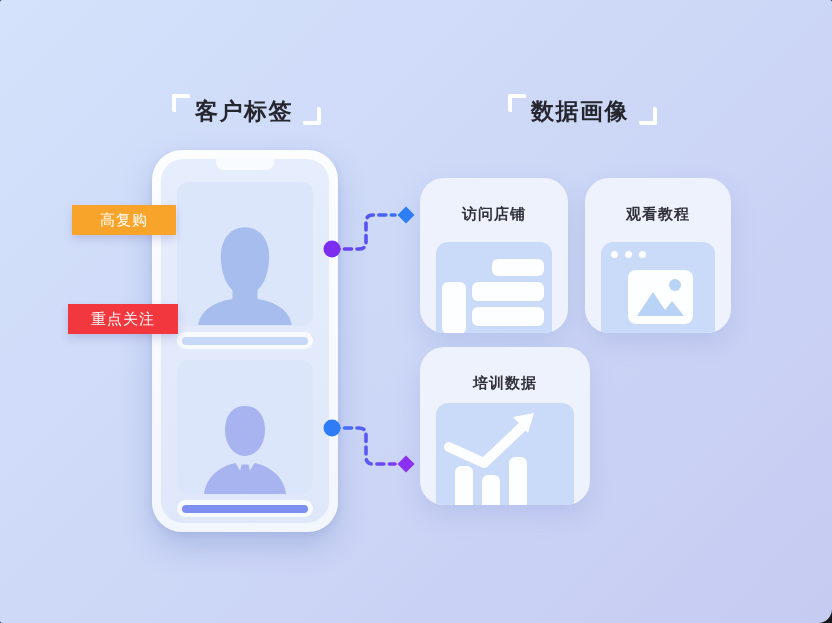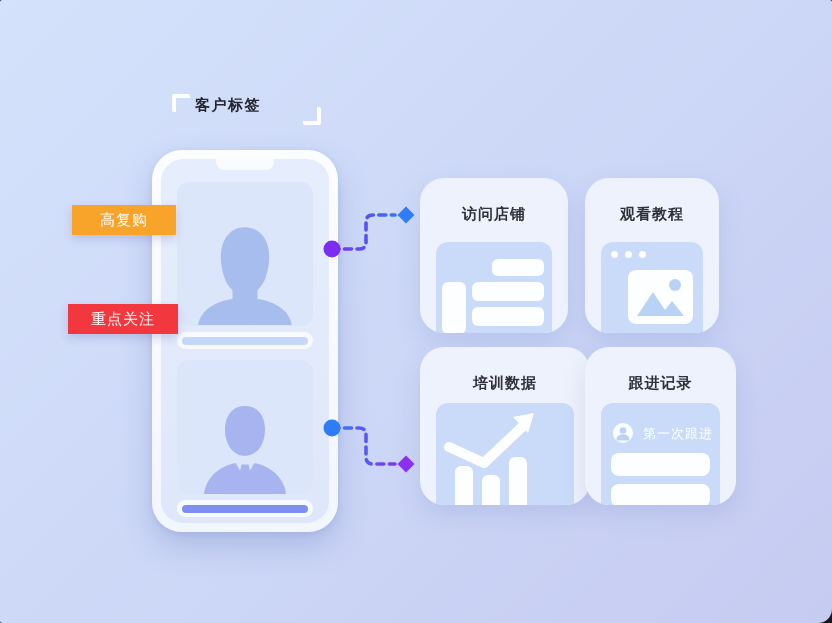"客户标签" .h-text { font-size: 15px -> 23px }
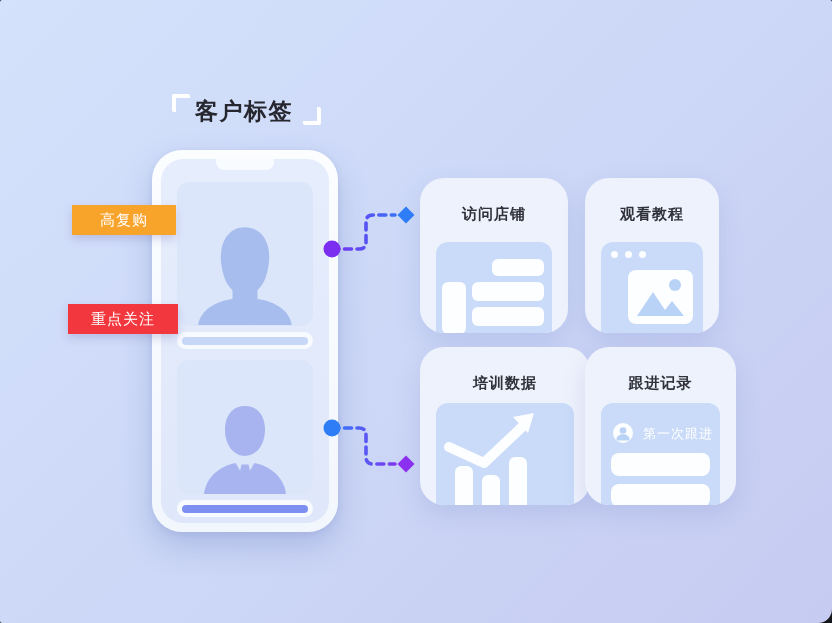"数据画像" div.header { html: none -> <div> <span></span> <span>数据画像</span> <span></span> </div> }
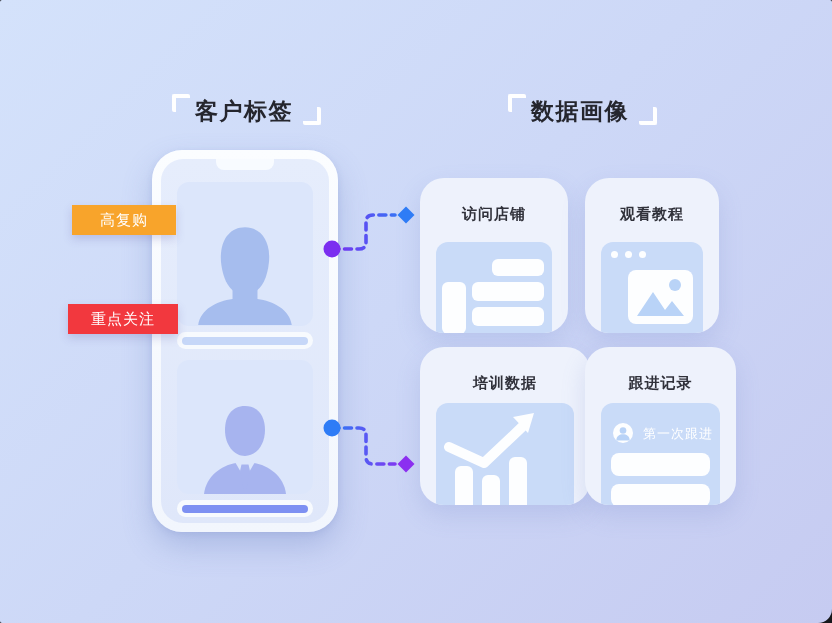"观看教程" .dcardB { width: 134px -> 146px }
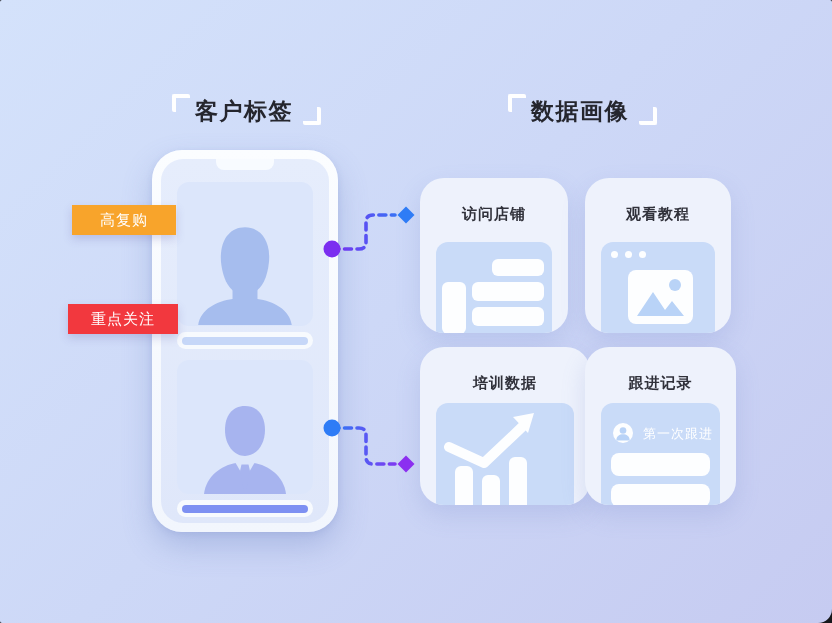"跟进记录" div.dcard { html: <div> <div>跟进记录</div> <div> <span> <svg> <circle></circle> <path></path> </svg> </span> <span>第一次跟进</span> <div></div> <div></div> </div> </div> -> none }
